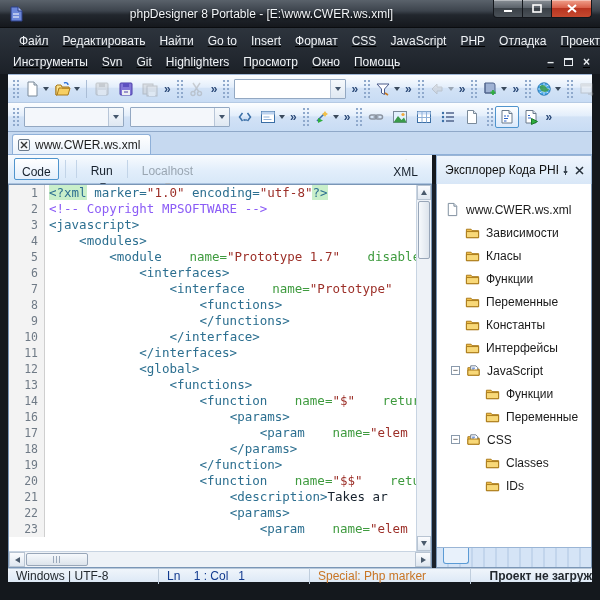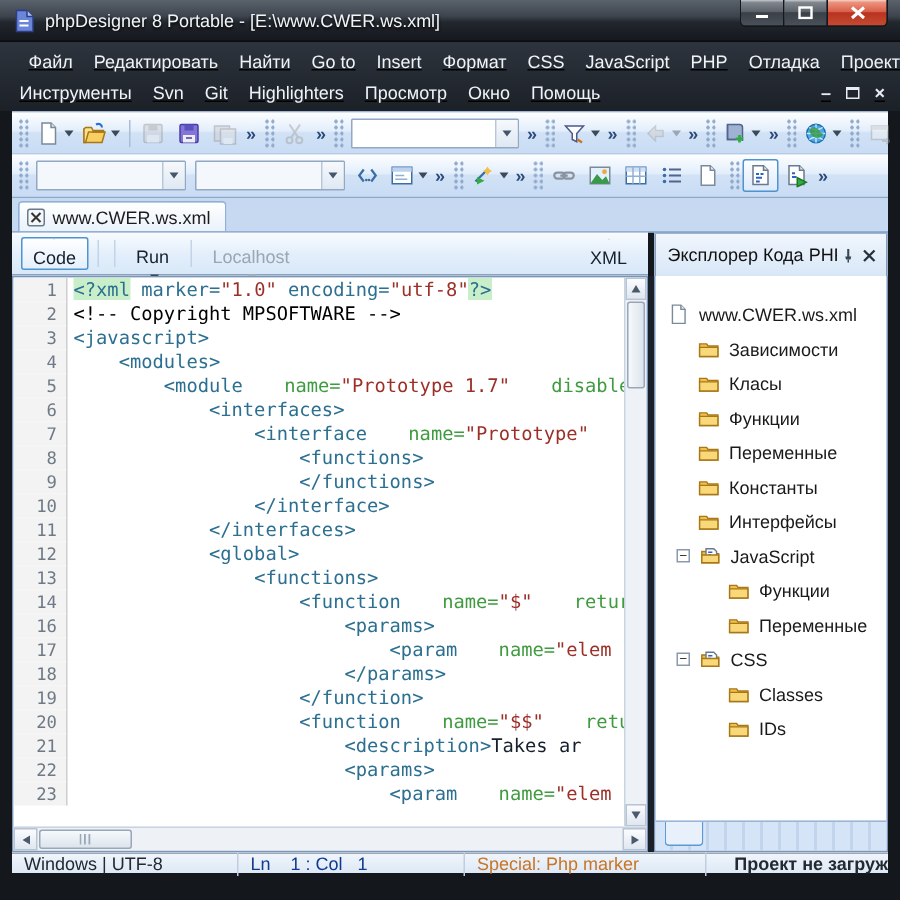"phpDesigner 8 Portable -" .titlebar { text-align: none -> center }
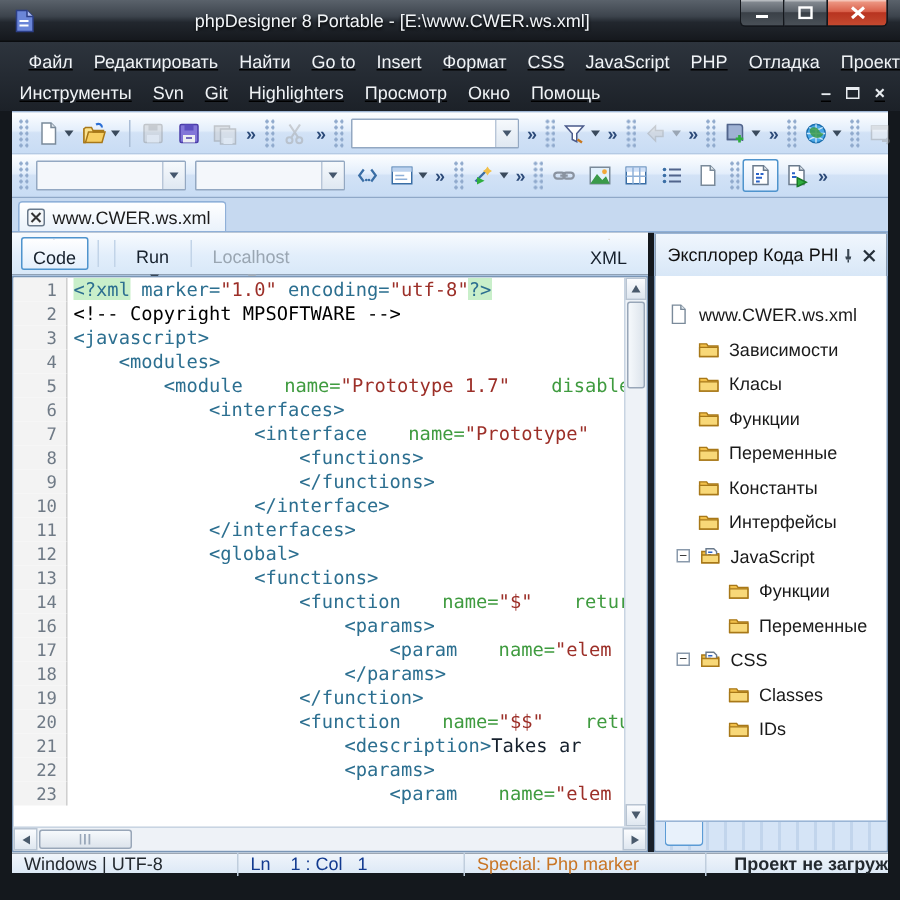"<!-- Copyright MPSOFTWARE -->" .com { color: #000000 -> #8b5cf6 }
